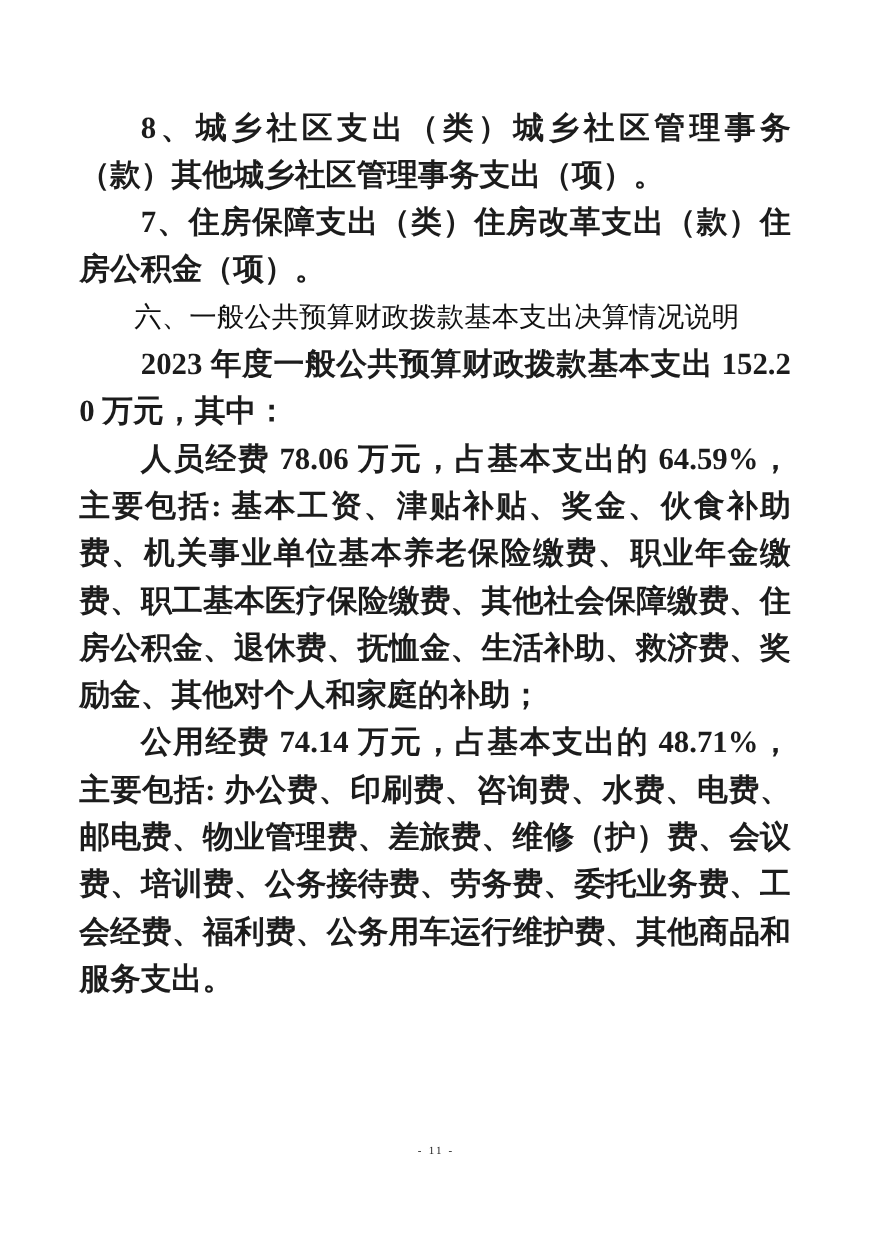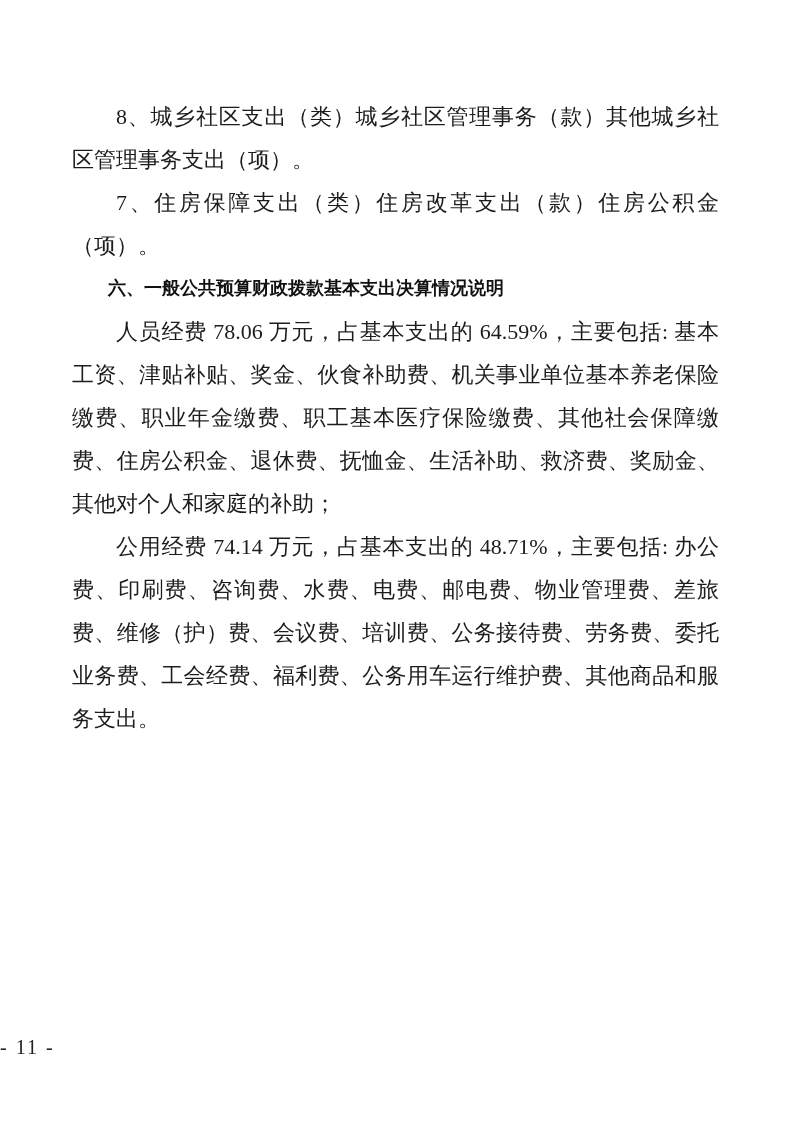"8、城乡社区支出（类）城乡社区管理事务（款）其他城乡社区管理事务支出（项）。" .para { font-size: 22px -> 28px; font-weight: none -> bold }
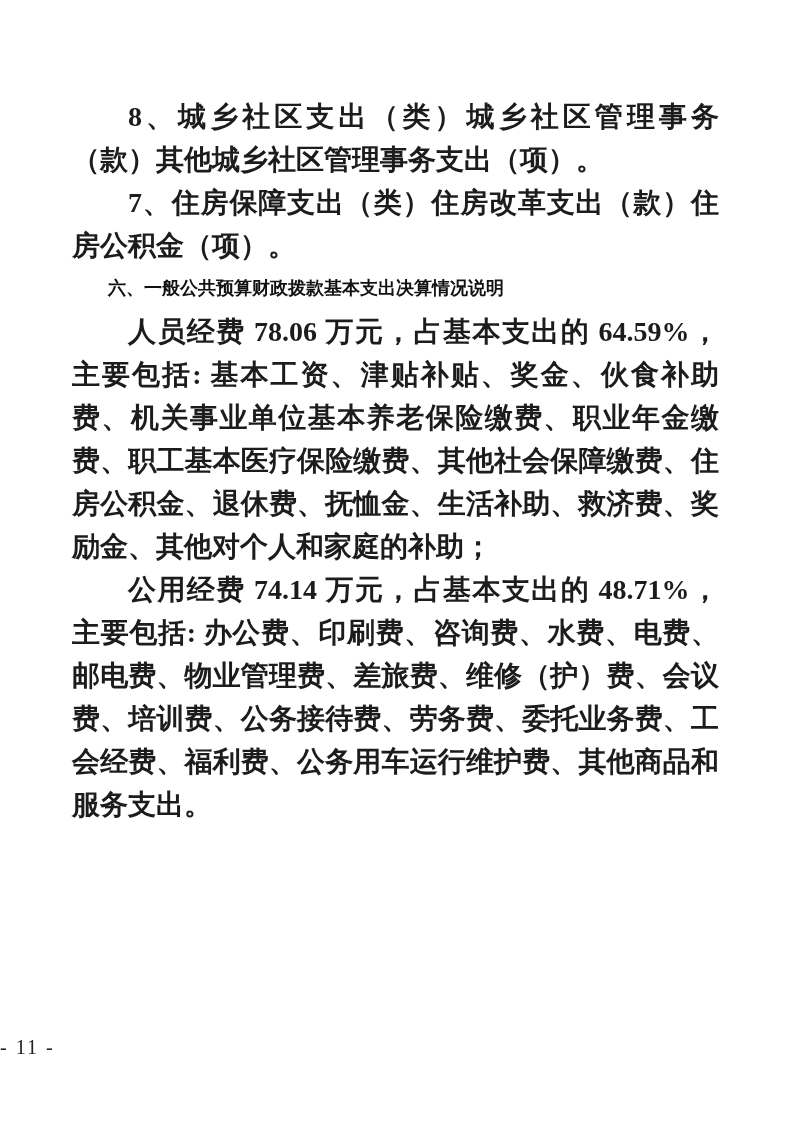"六、一般公共预算财政拨款基本支出决算情况说明" .heading { font-size: 18px -> 25px; font-weight: bold -> normal }
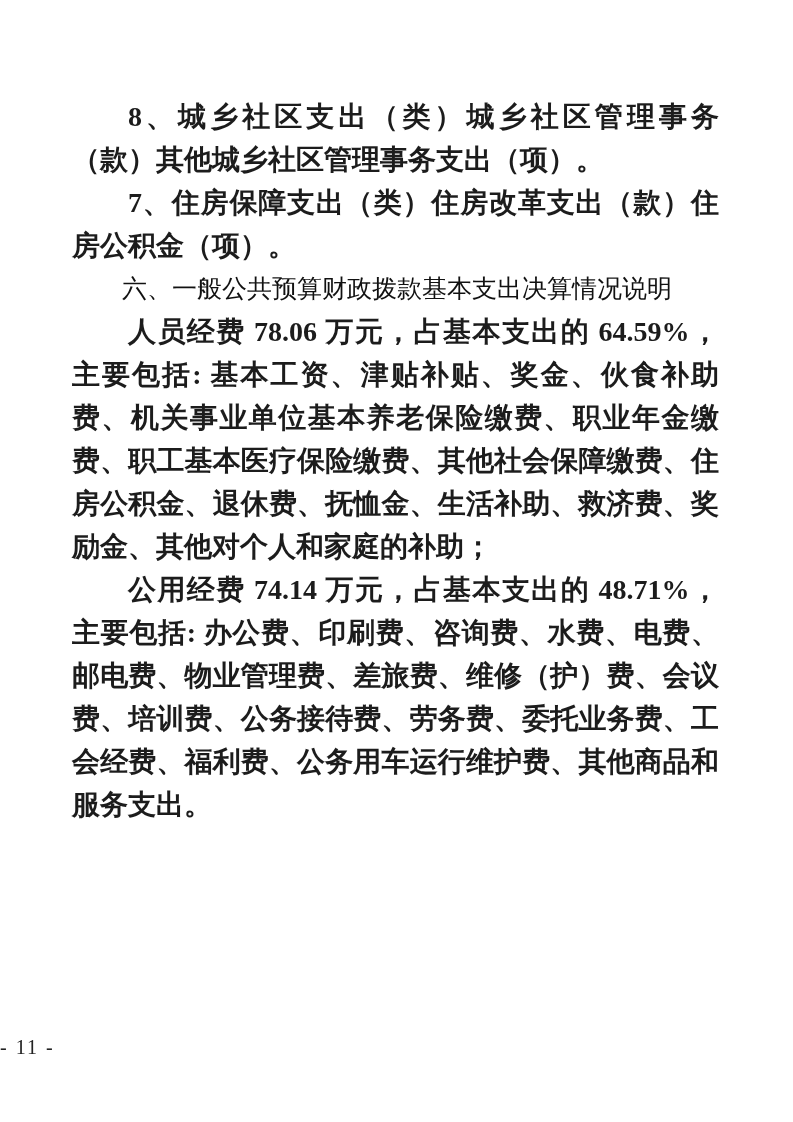"2023 年度一般公共预算财政拨款基本支出 152.20 万元，其中：" p.para { html: none -> <p>2023 年度一般公共预算财政拨款基本支出 152.20 万元，其中：</p> }
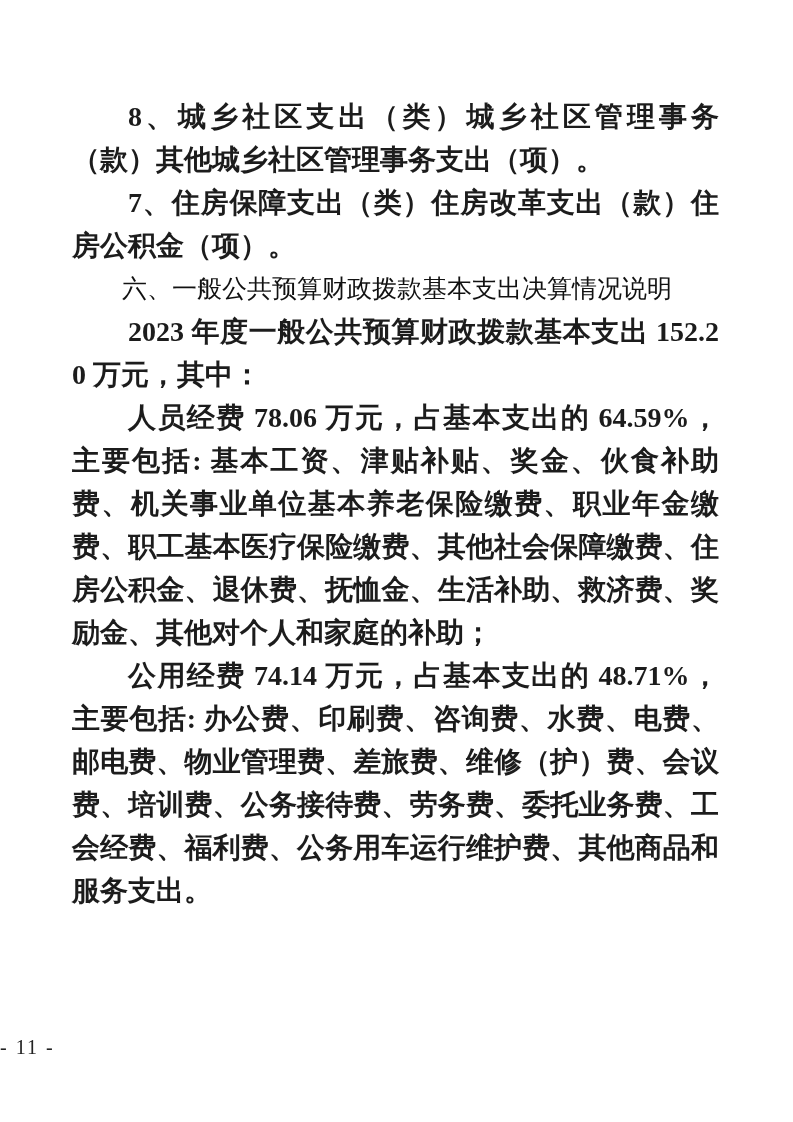"- 11 -" .footer { font-size: 20px -> 10px; text-align: left -> center }
